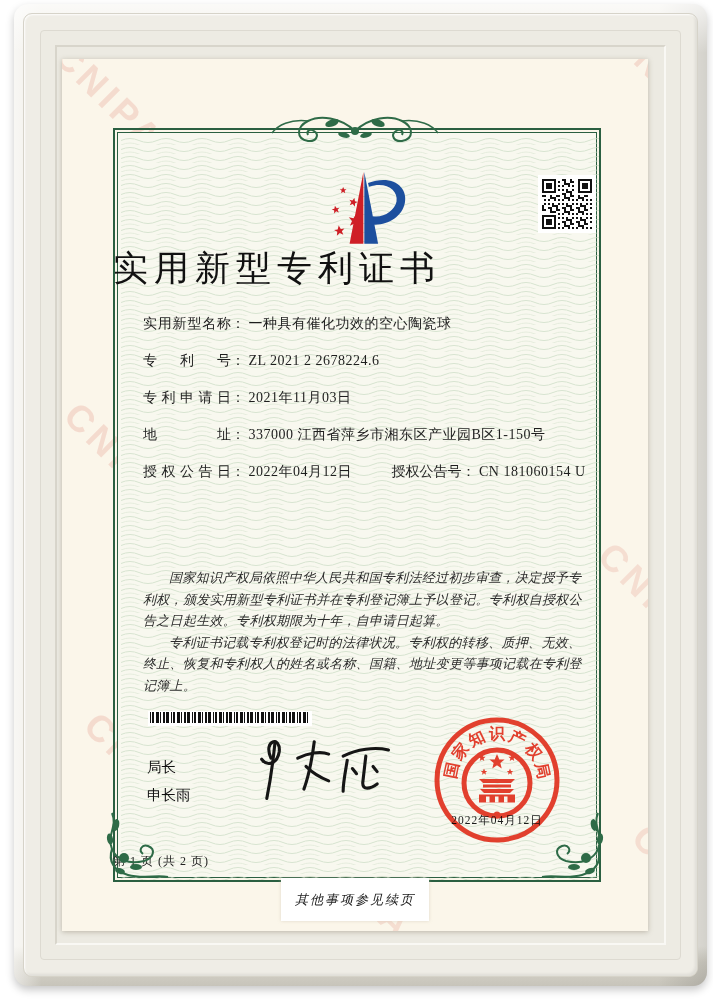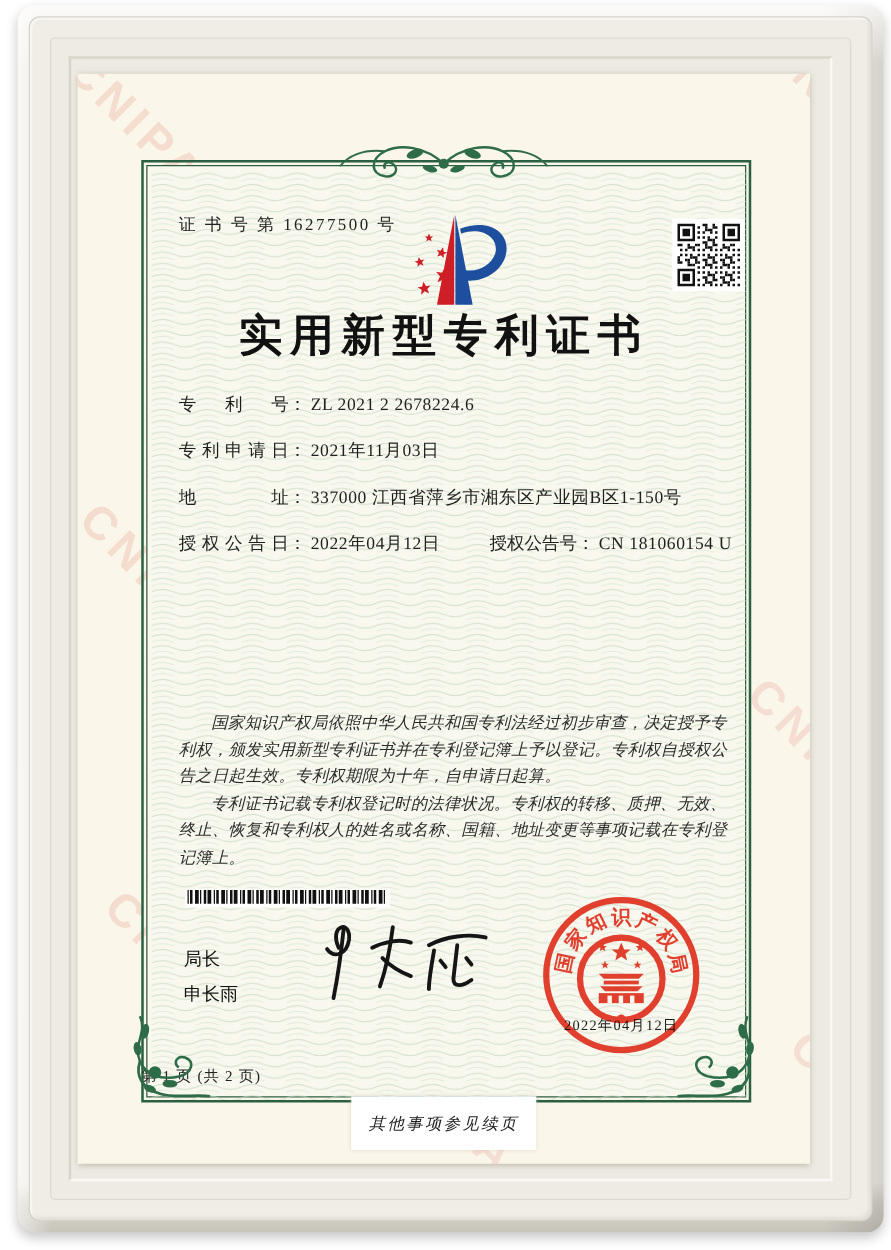"证 书 号 第 16277500" div.cert-no { html: <div>证 书 号 第 16277500 号</div> -> none }
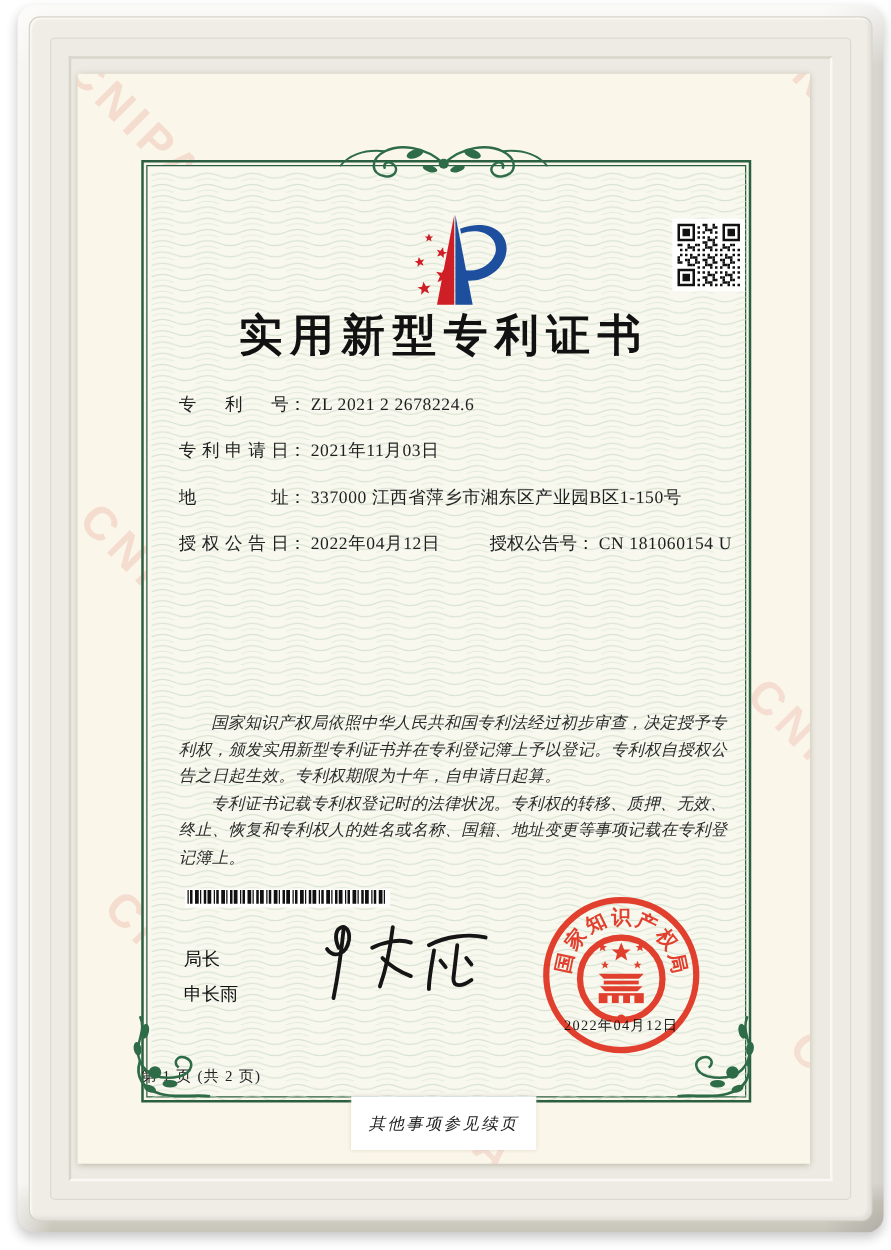"实用新型专利证书" .title { font-weight: bold -> normal; text-align: center -> none }
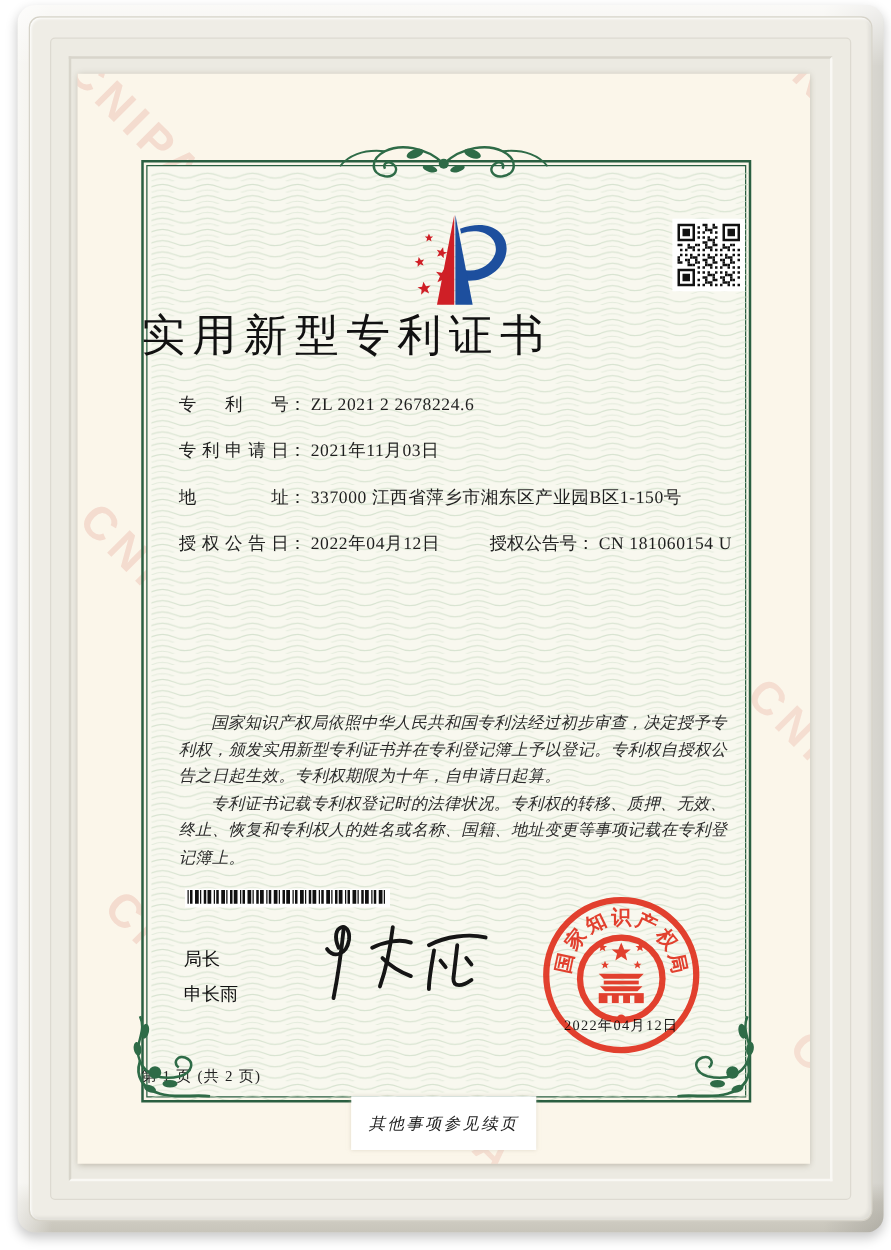"实用新型名称： 一种具有催化功效的空心陶瓷球" div.frow { html: none -> <div> <span>实用新型名称</span><span>：</span> <span>一种具有催化功效的空心陶瓷球</span> </div> }
